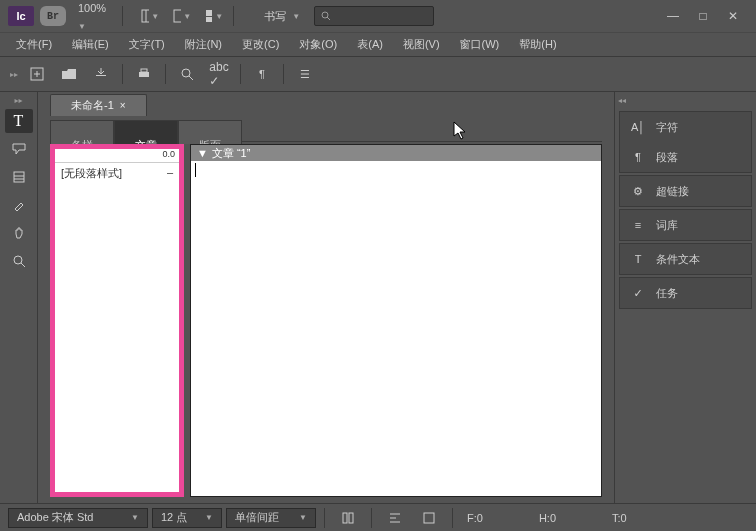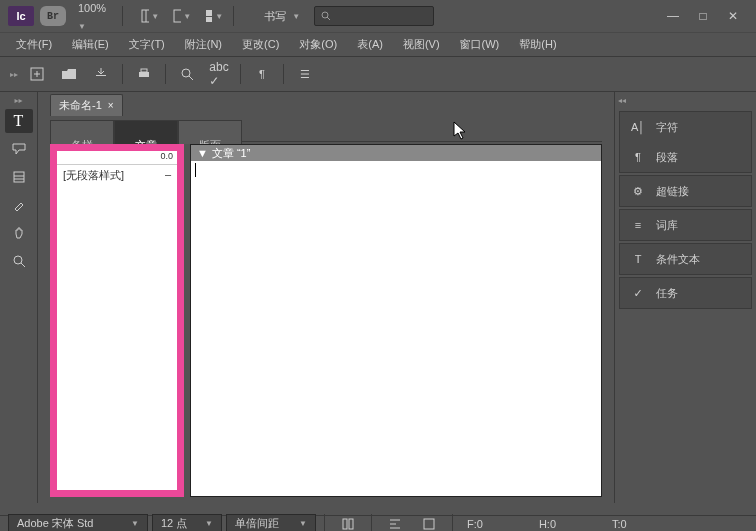"未命名-1" .doc-tab { padding: 2px 8px -> 2px 20px }
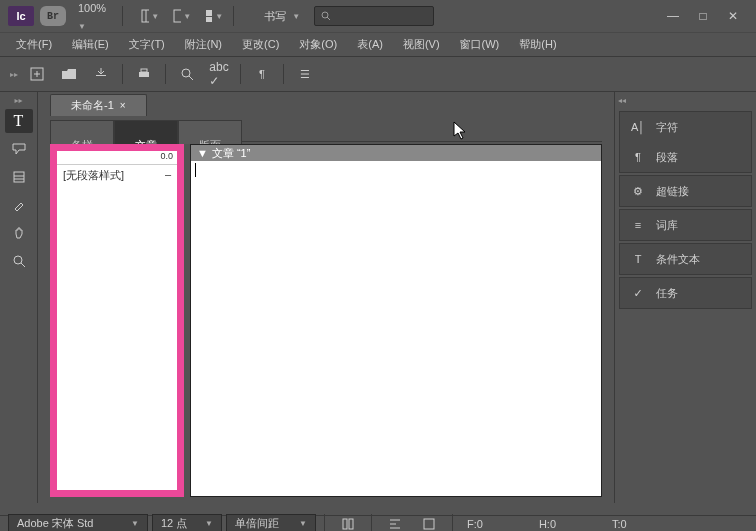"0.0" .styles-panel { border: 7px solid #ec4899 -> 5px solid #ec4899 }
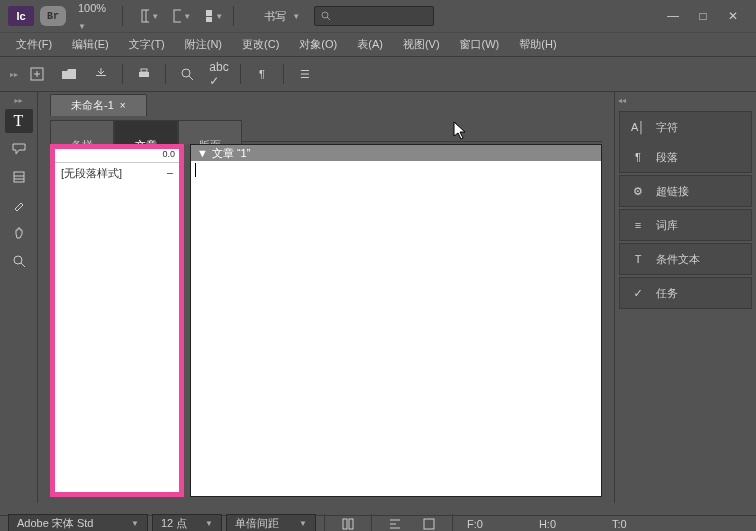"Adobe 宋体 Std" .statusbar { height: 16px -> 28px }
